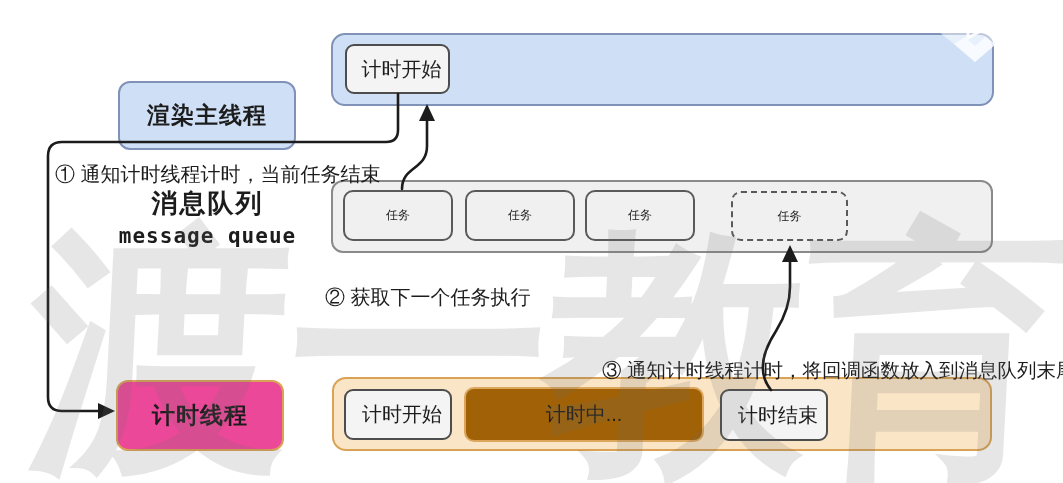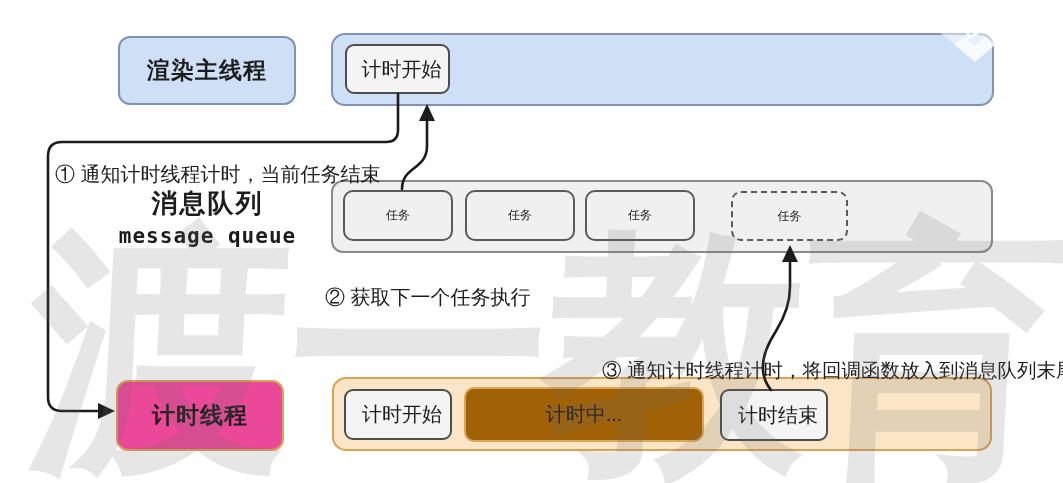"渲染主线程" .blue-box { margin-top: none -> 45px }
